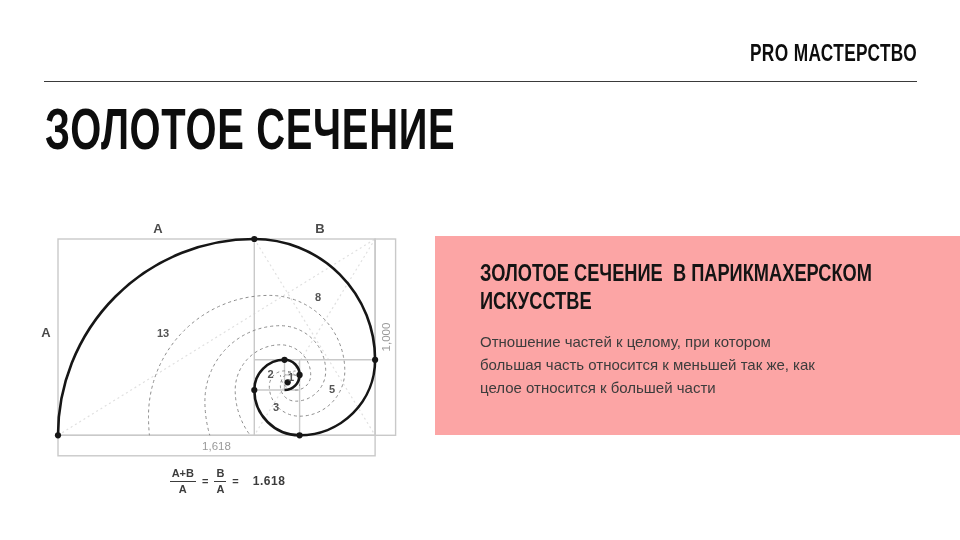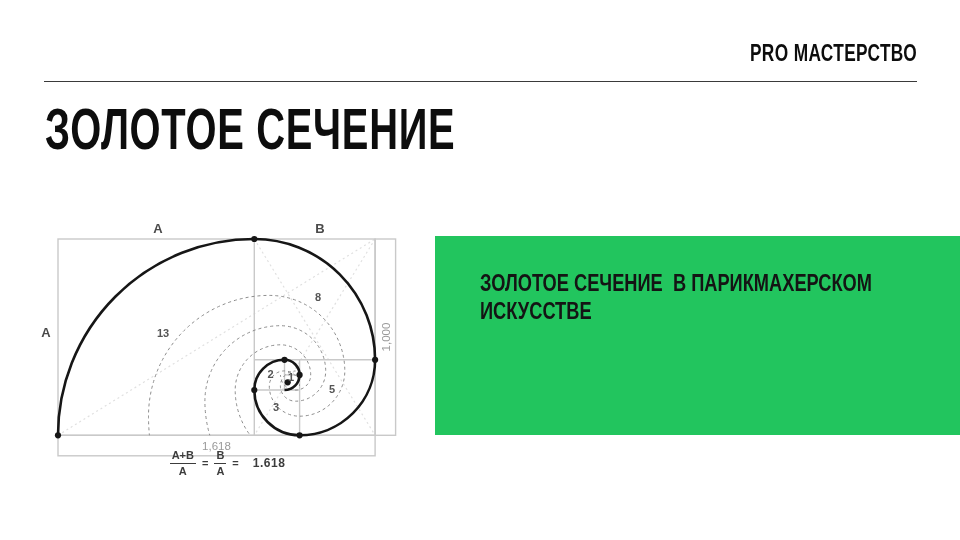"ЗОЛОТОЕ СЕЧЕНИЕ В ПАРИКМАХЕРСКОМ" .panel { background: #22c55e -> #fca5a5; padding: 33px 30px 0 45px -> 23px 30px 0 45px }
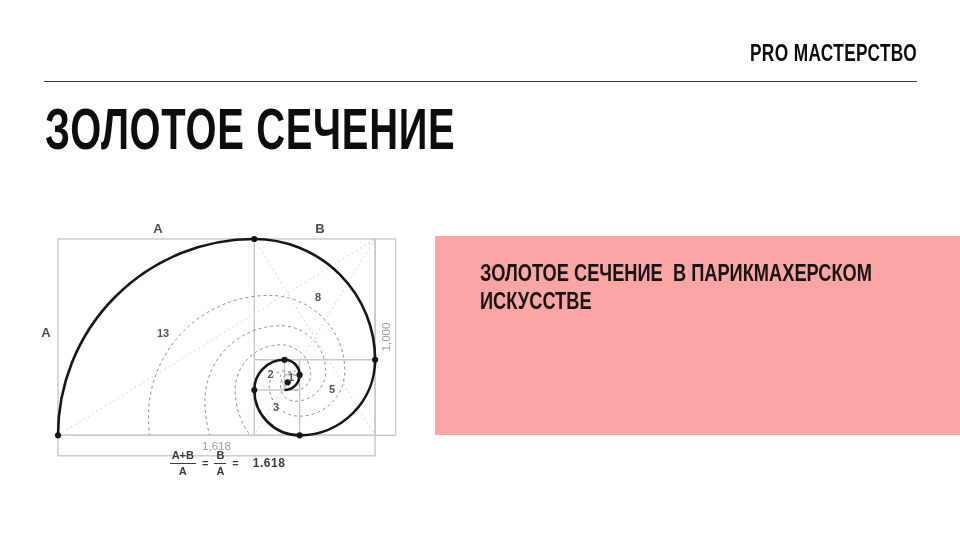"Отношение частей к целому, при" div.panel-body { html: none -> <div> <div>Отношение частей к целому, при котором</div> <div>большая часть относится к меньшей так же, как</div> <div>целое относится к большей части</div> </div> }
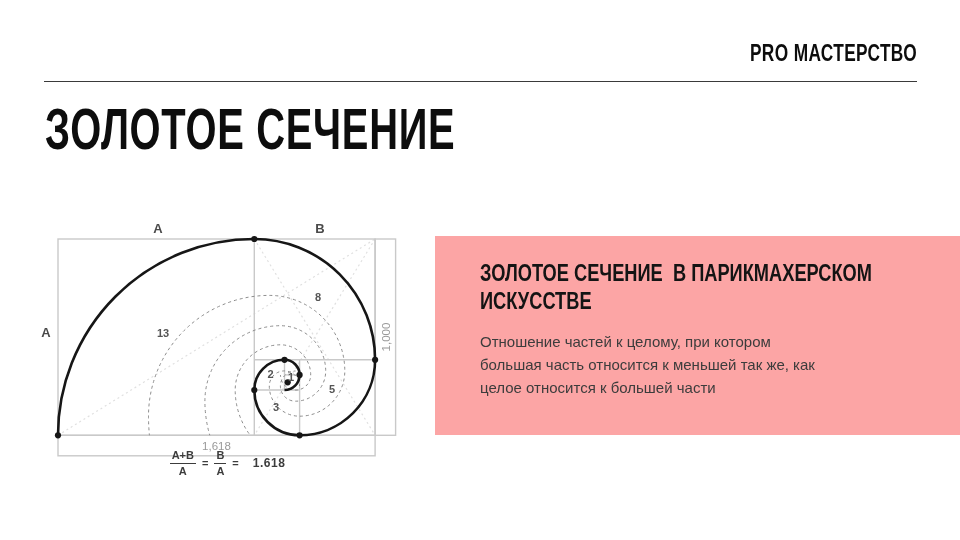"A+B" .formula { top: 230px -> 248px }
